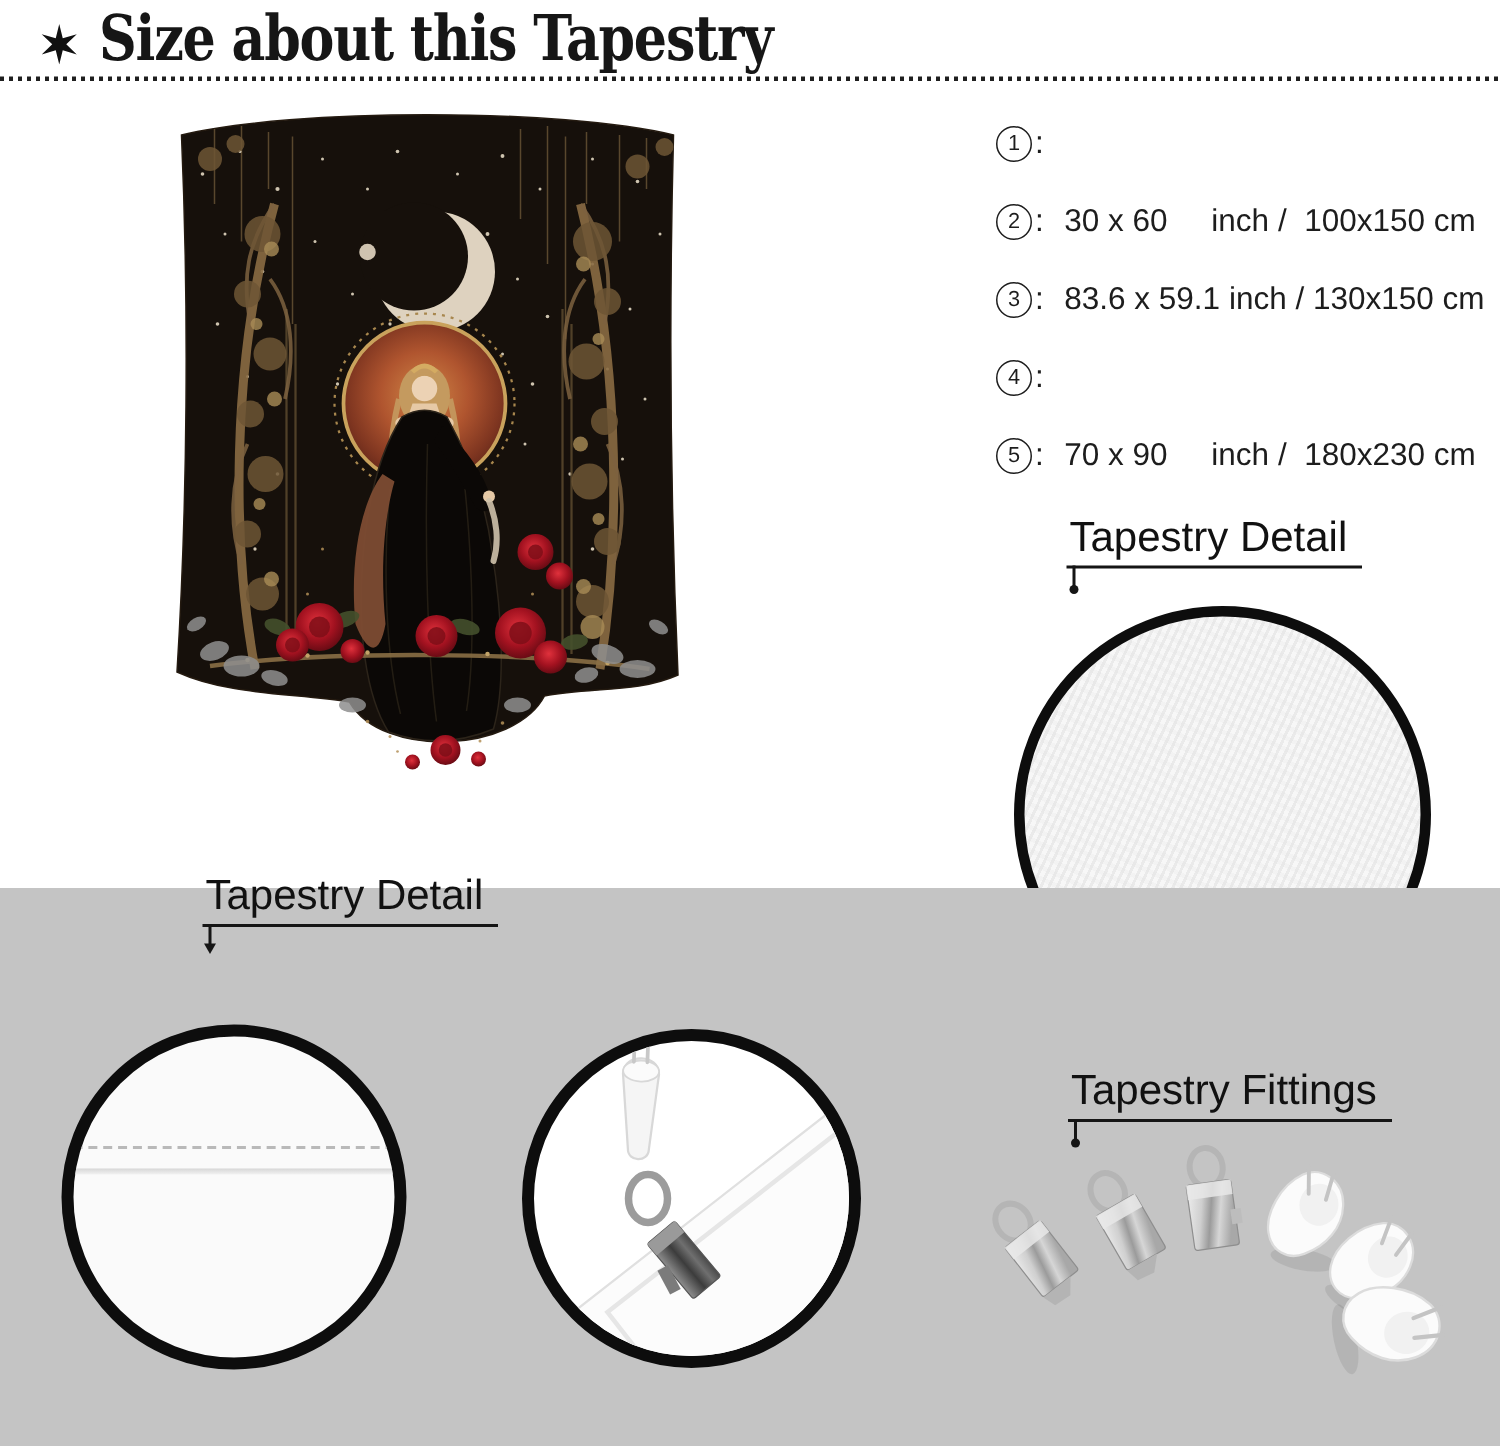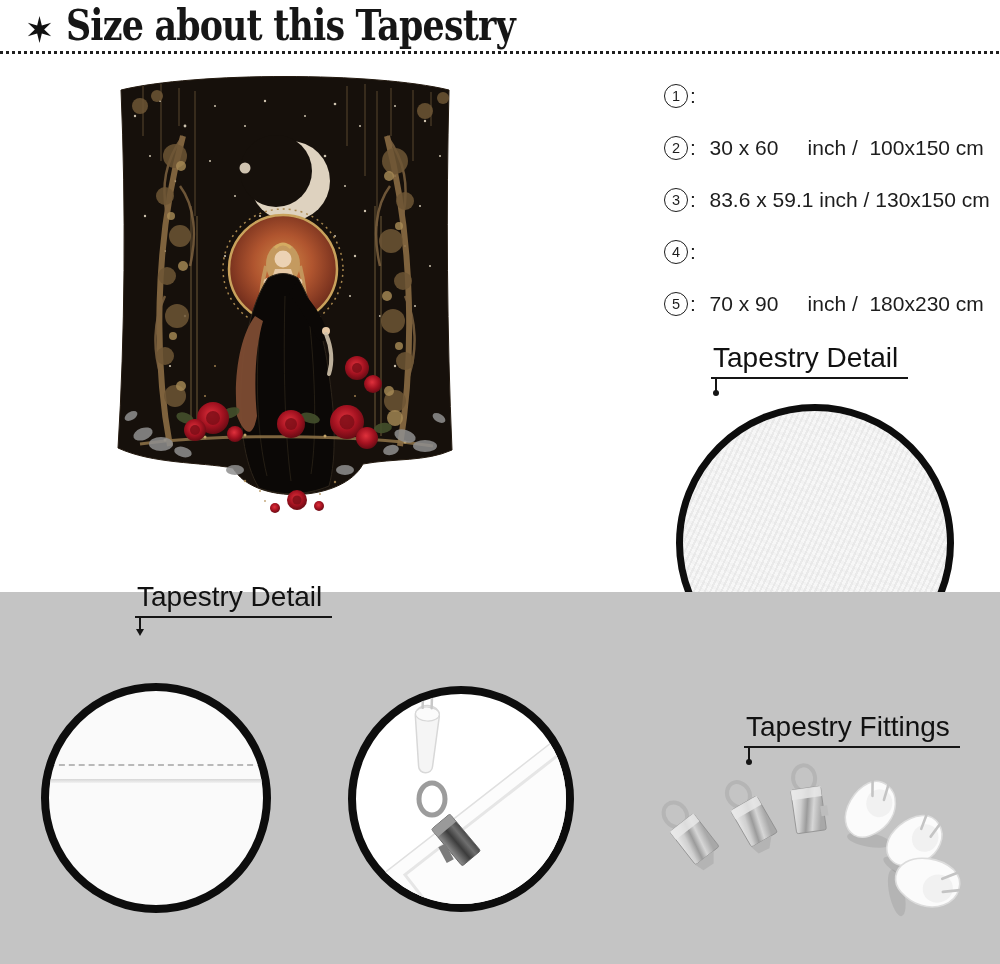"Tapestry Fittings" div.section-heading { margin-left: 32px -> none }
